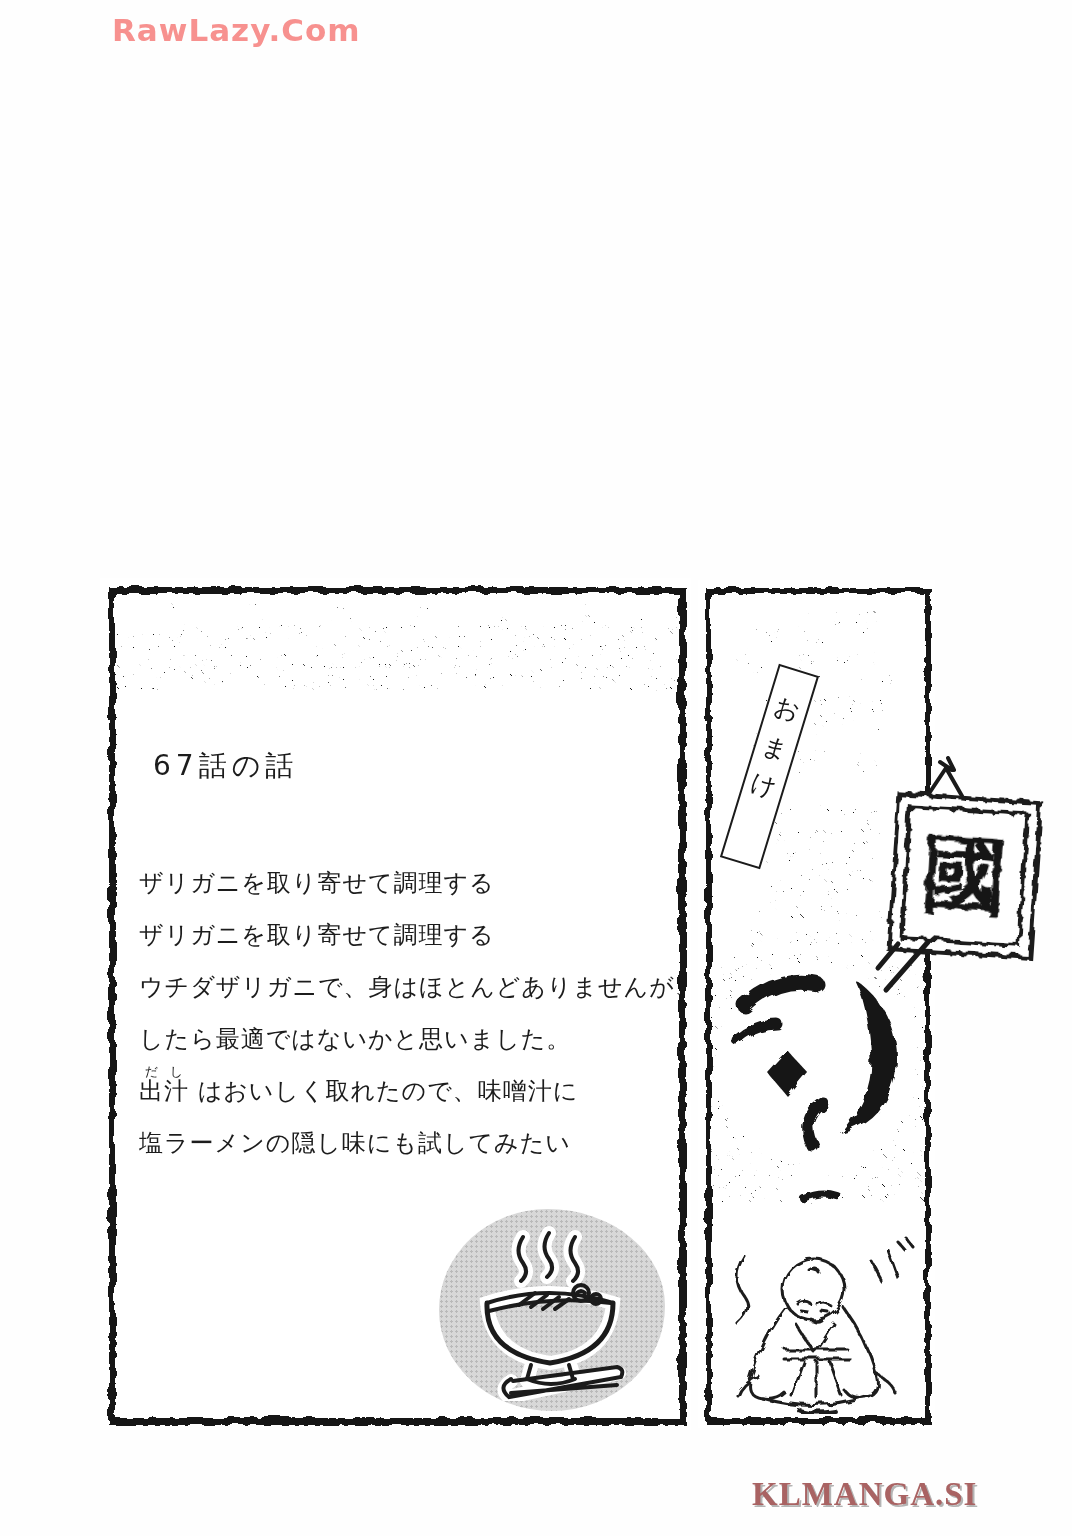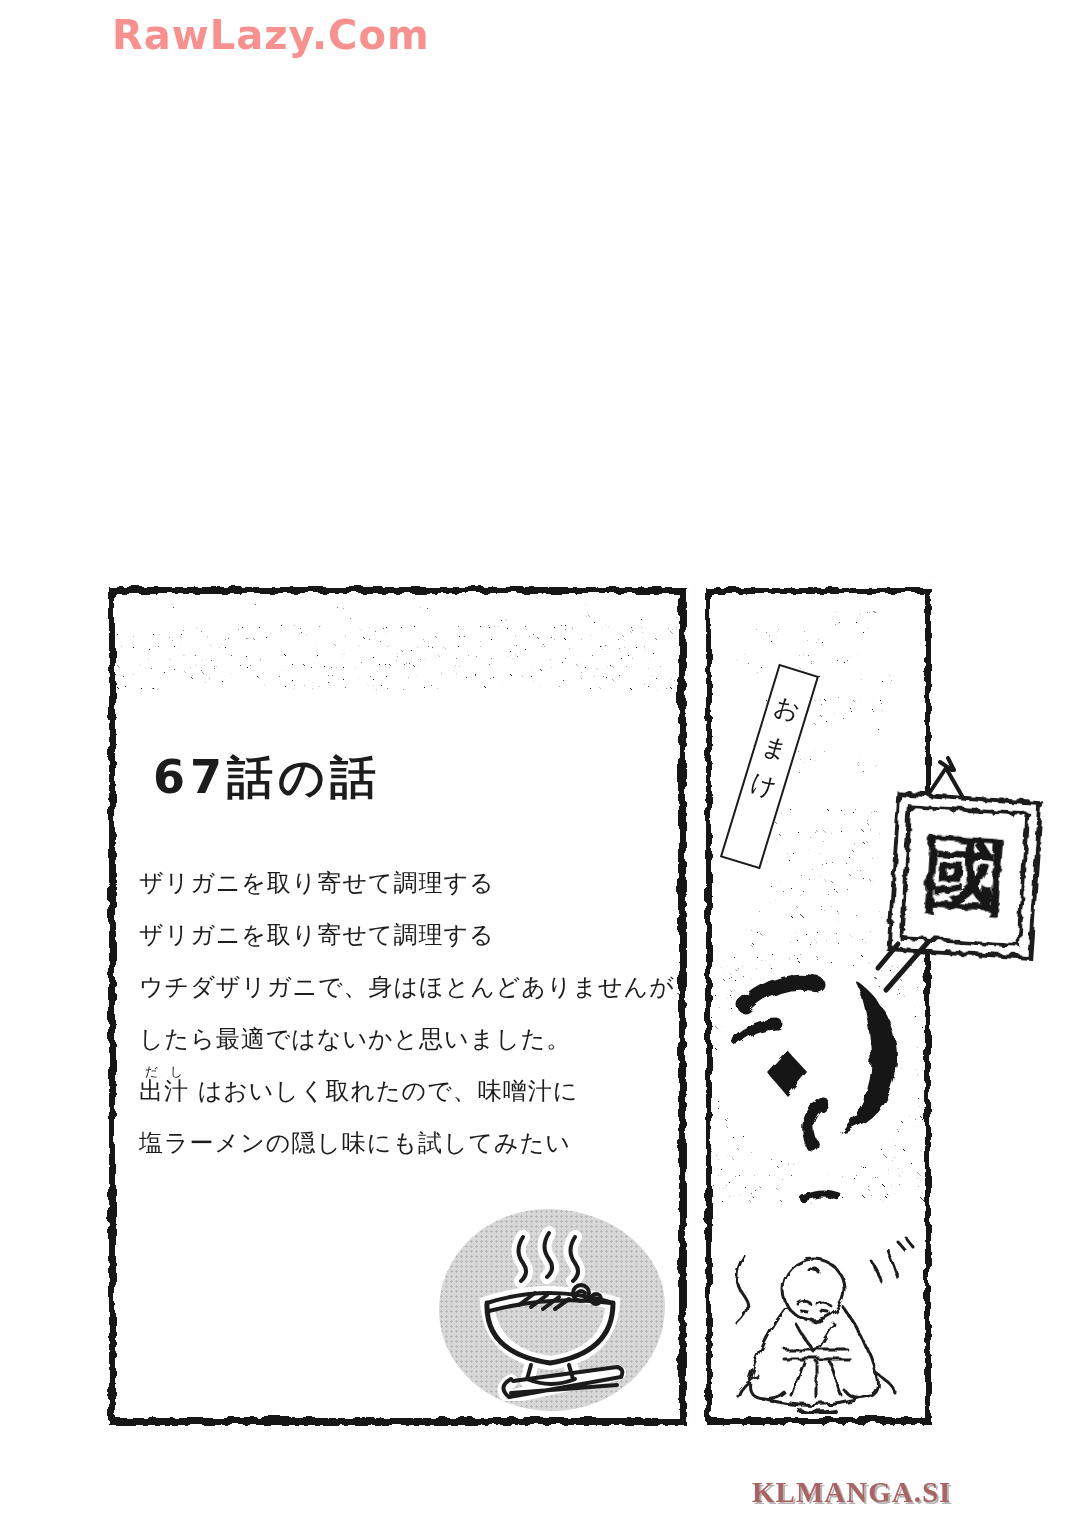"RawLazy.Com" .wm-top { font-size: 40px -> 31px }
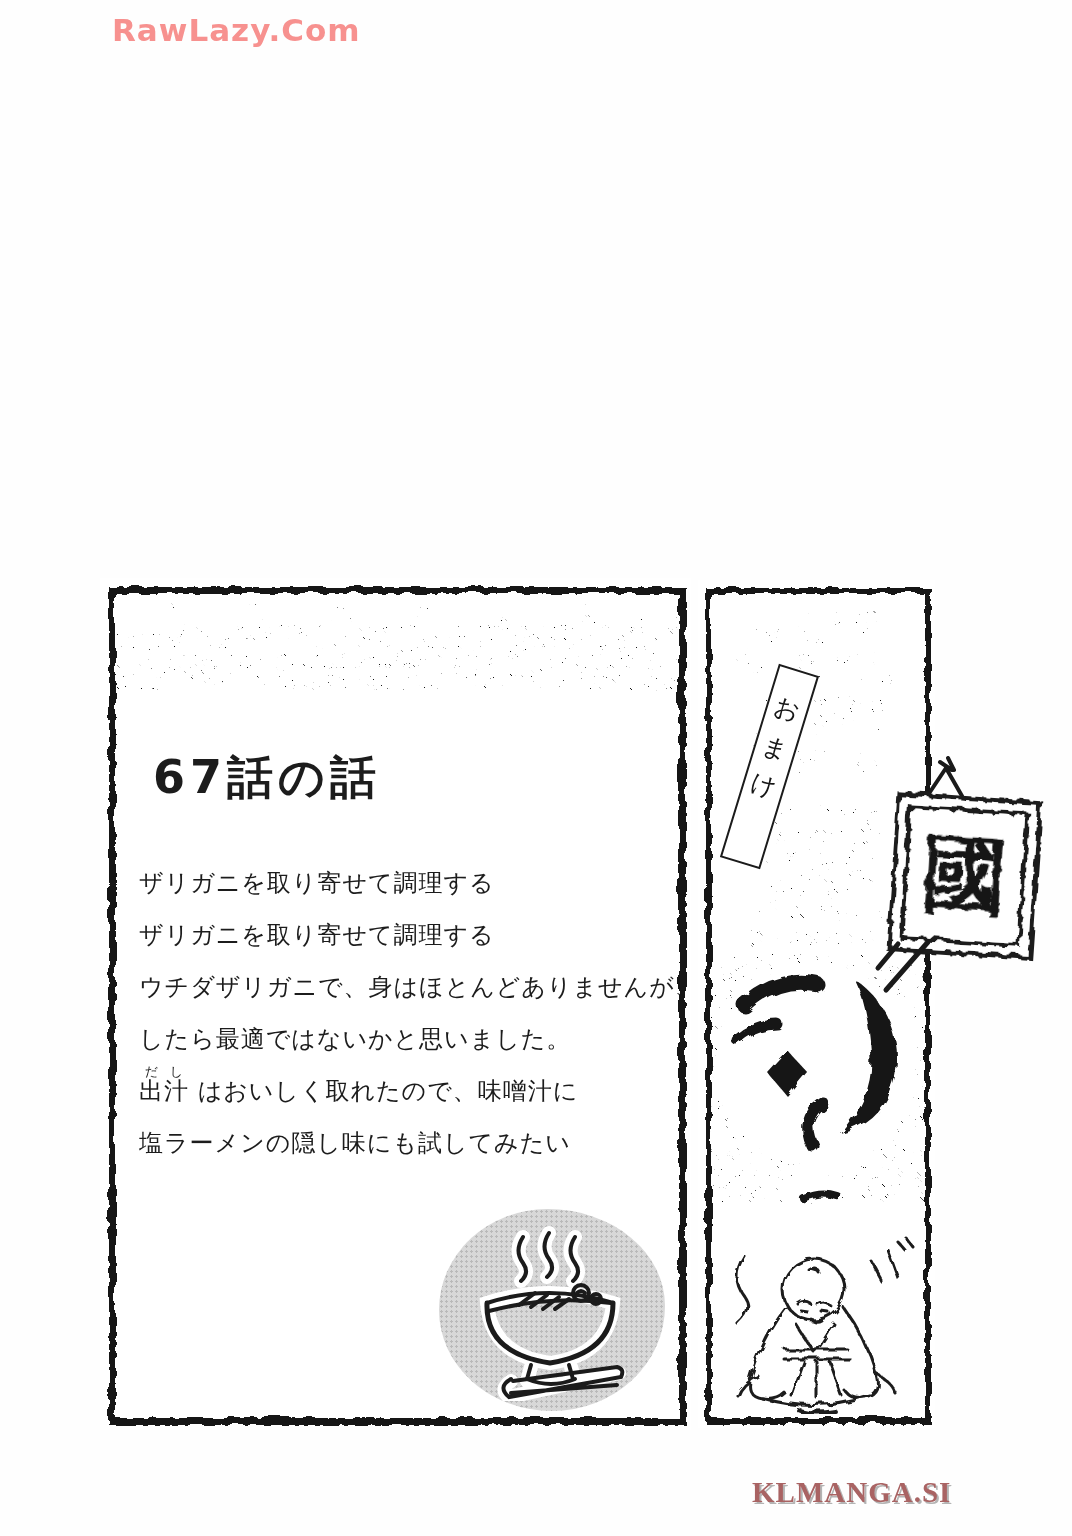"67話の話" .heading { font-size: 46px -> 28px; font-weight: bold -> none }
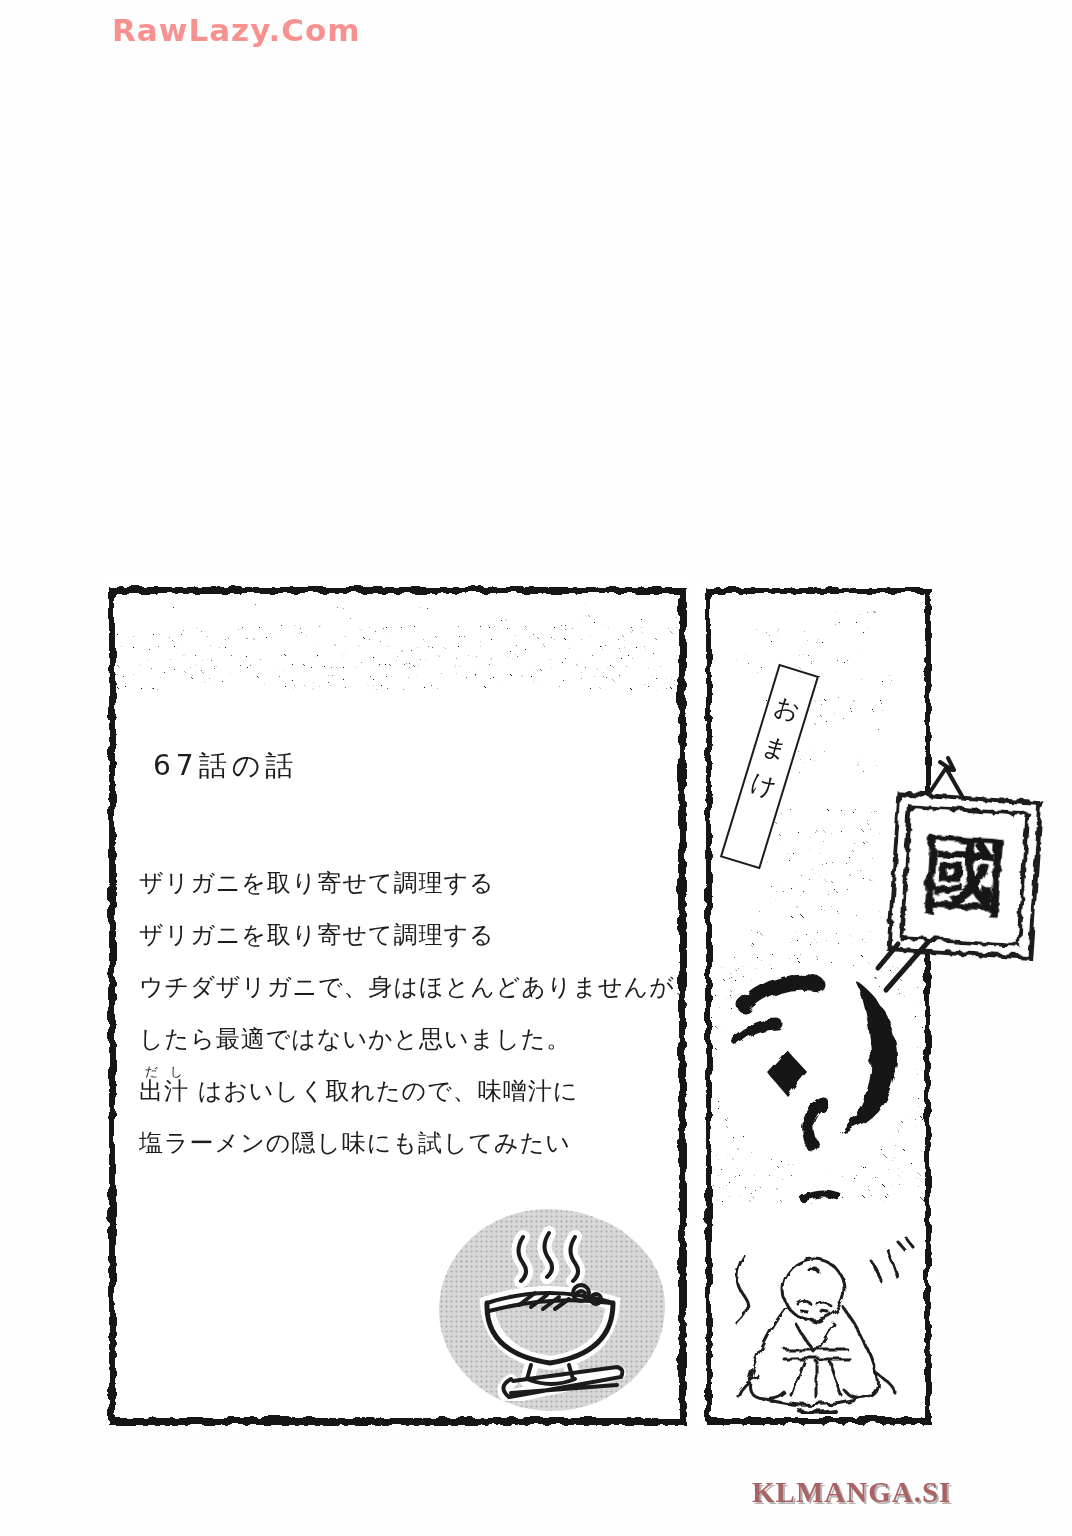"KLMANGA.SI" .wm-bottom { font-size: 29px -> 33px }
